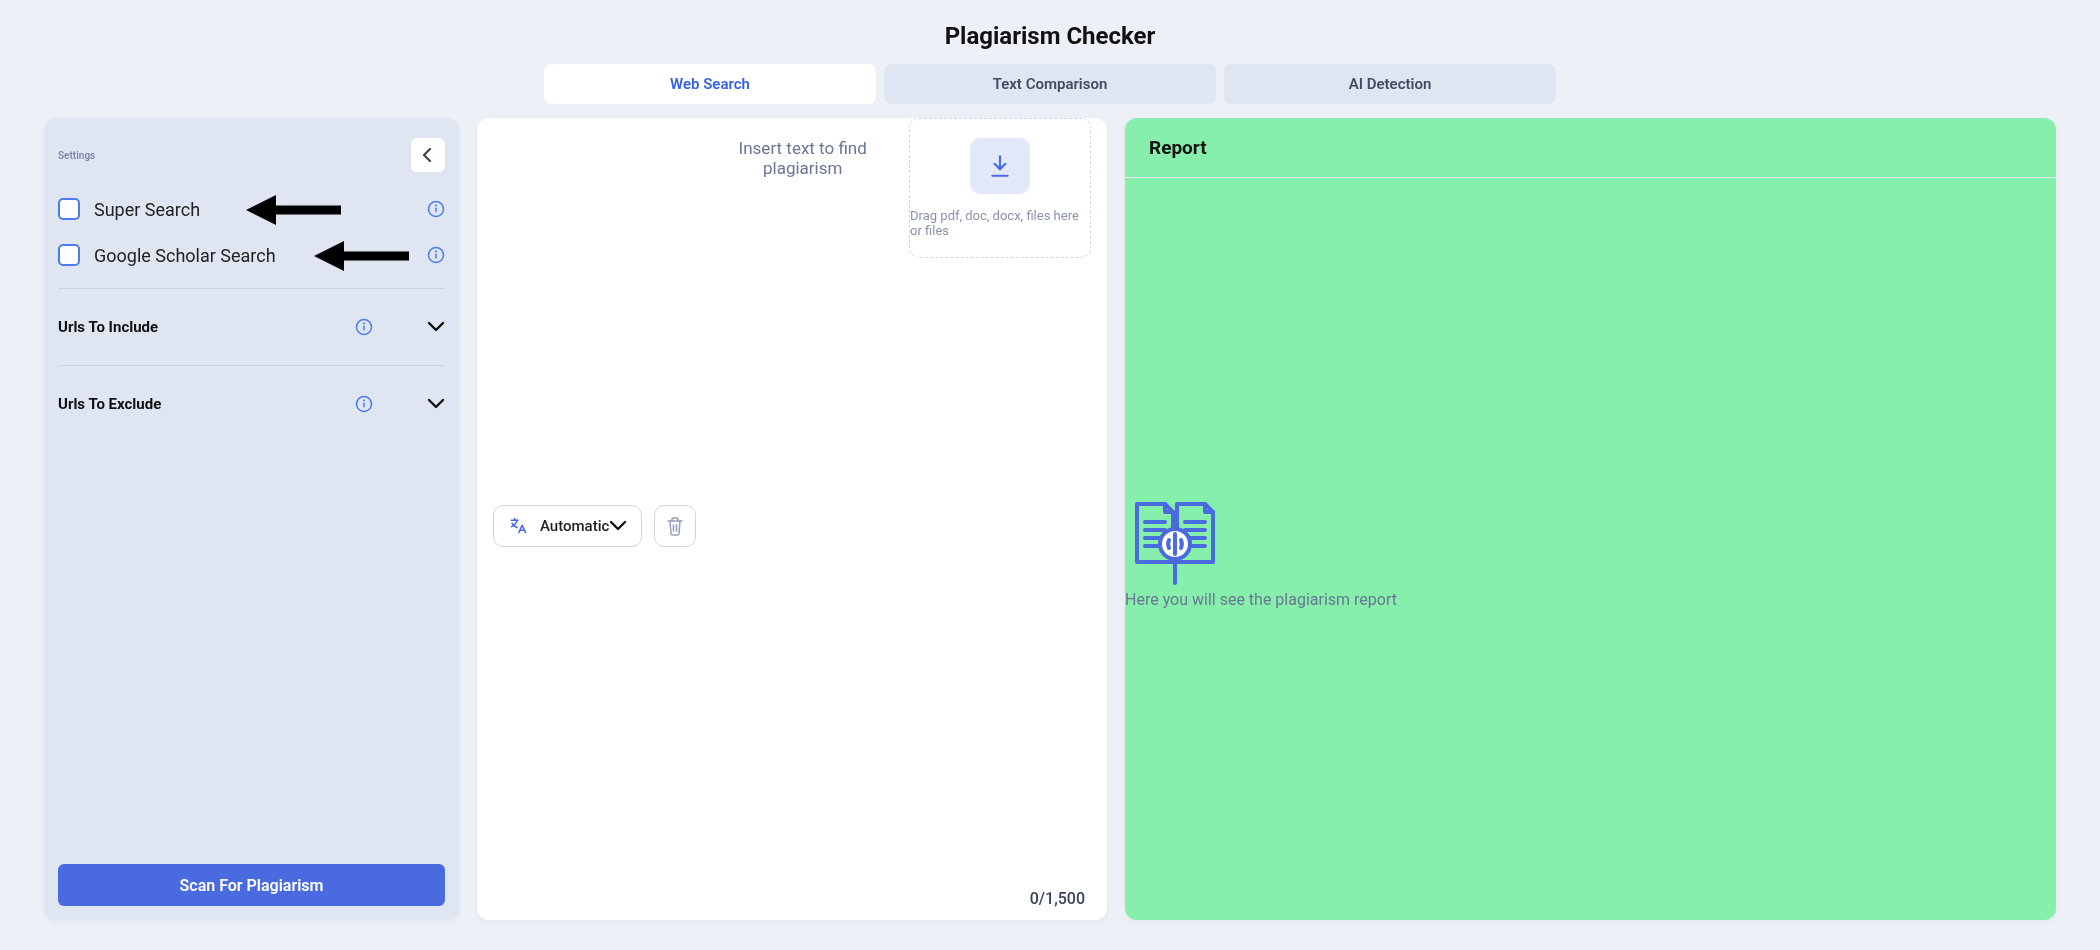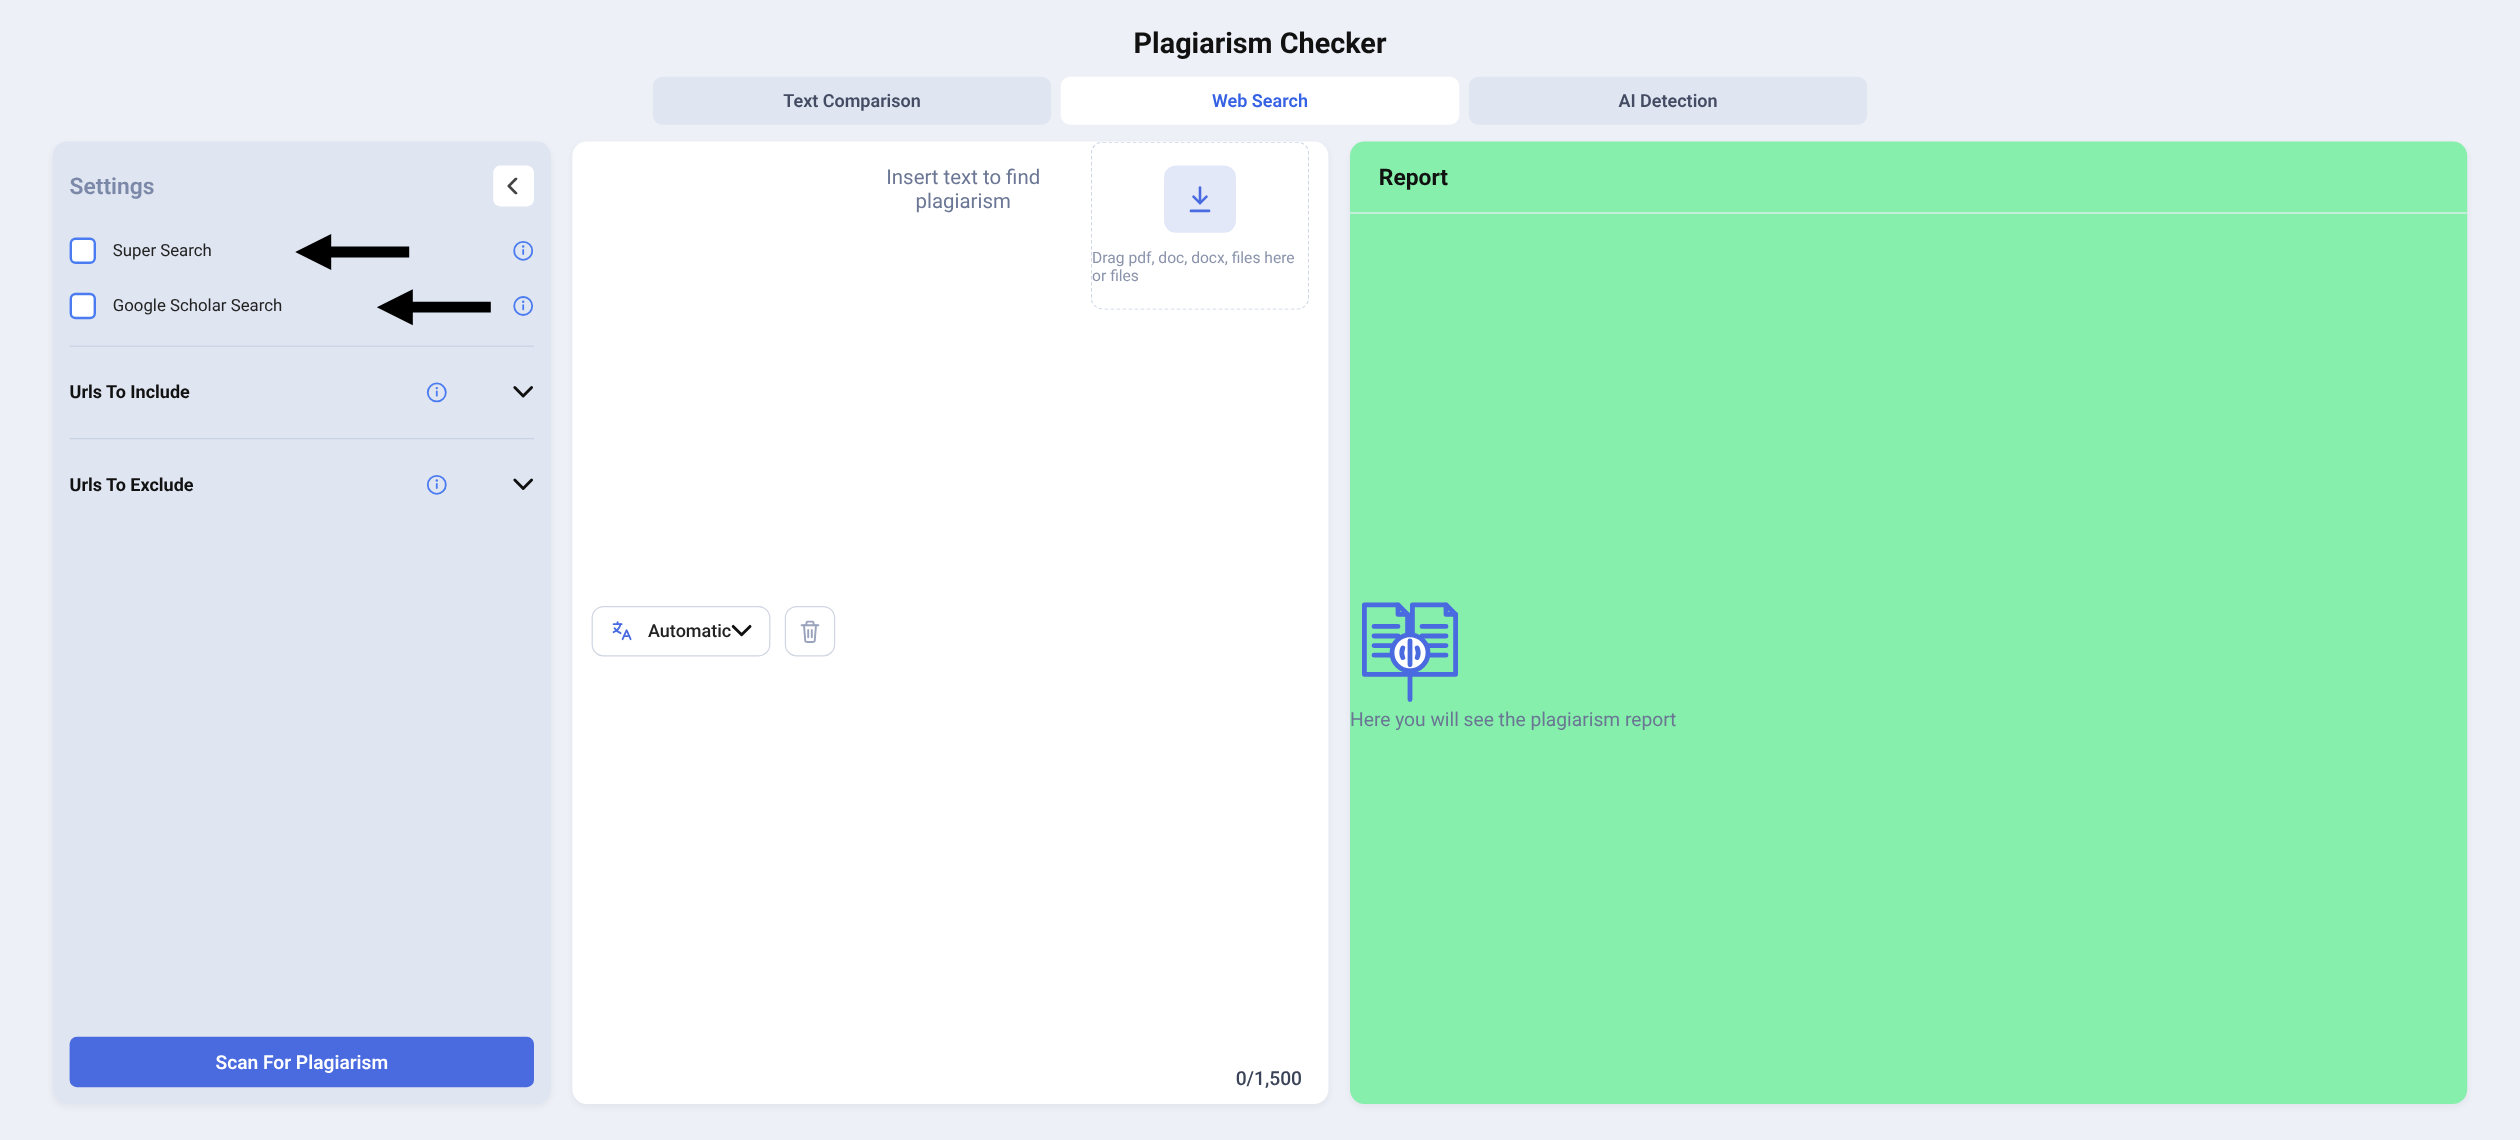"Text Comparison" div.tab { order: before "Web Search" -> after "Web Search" }
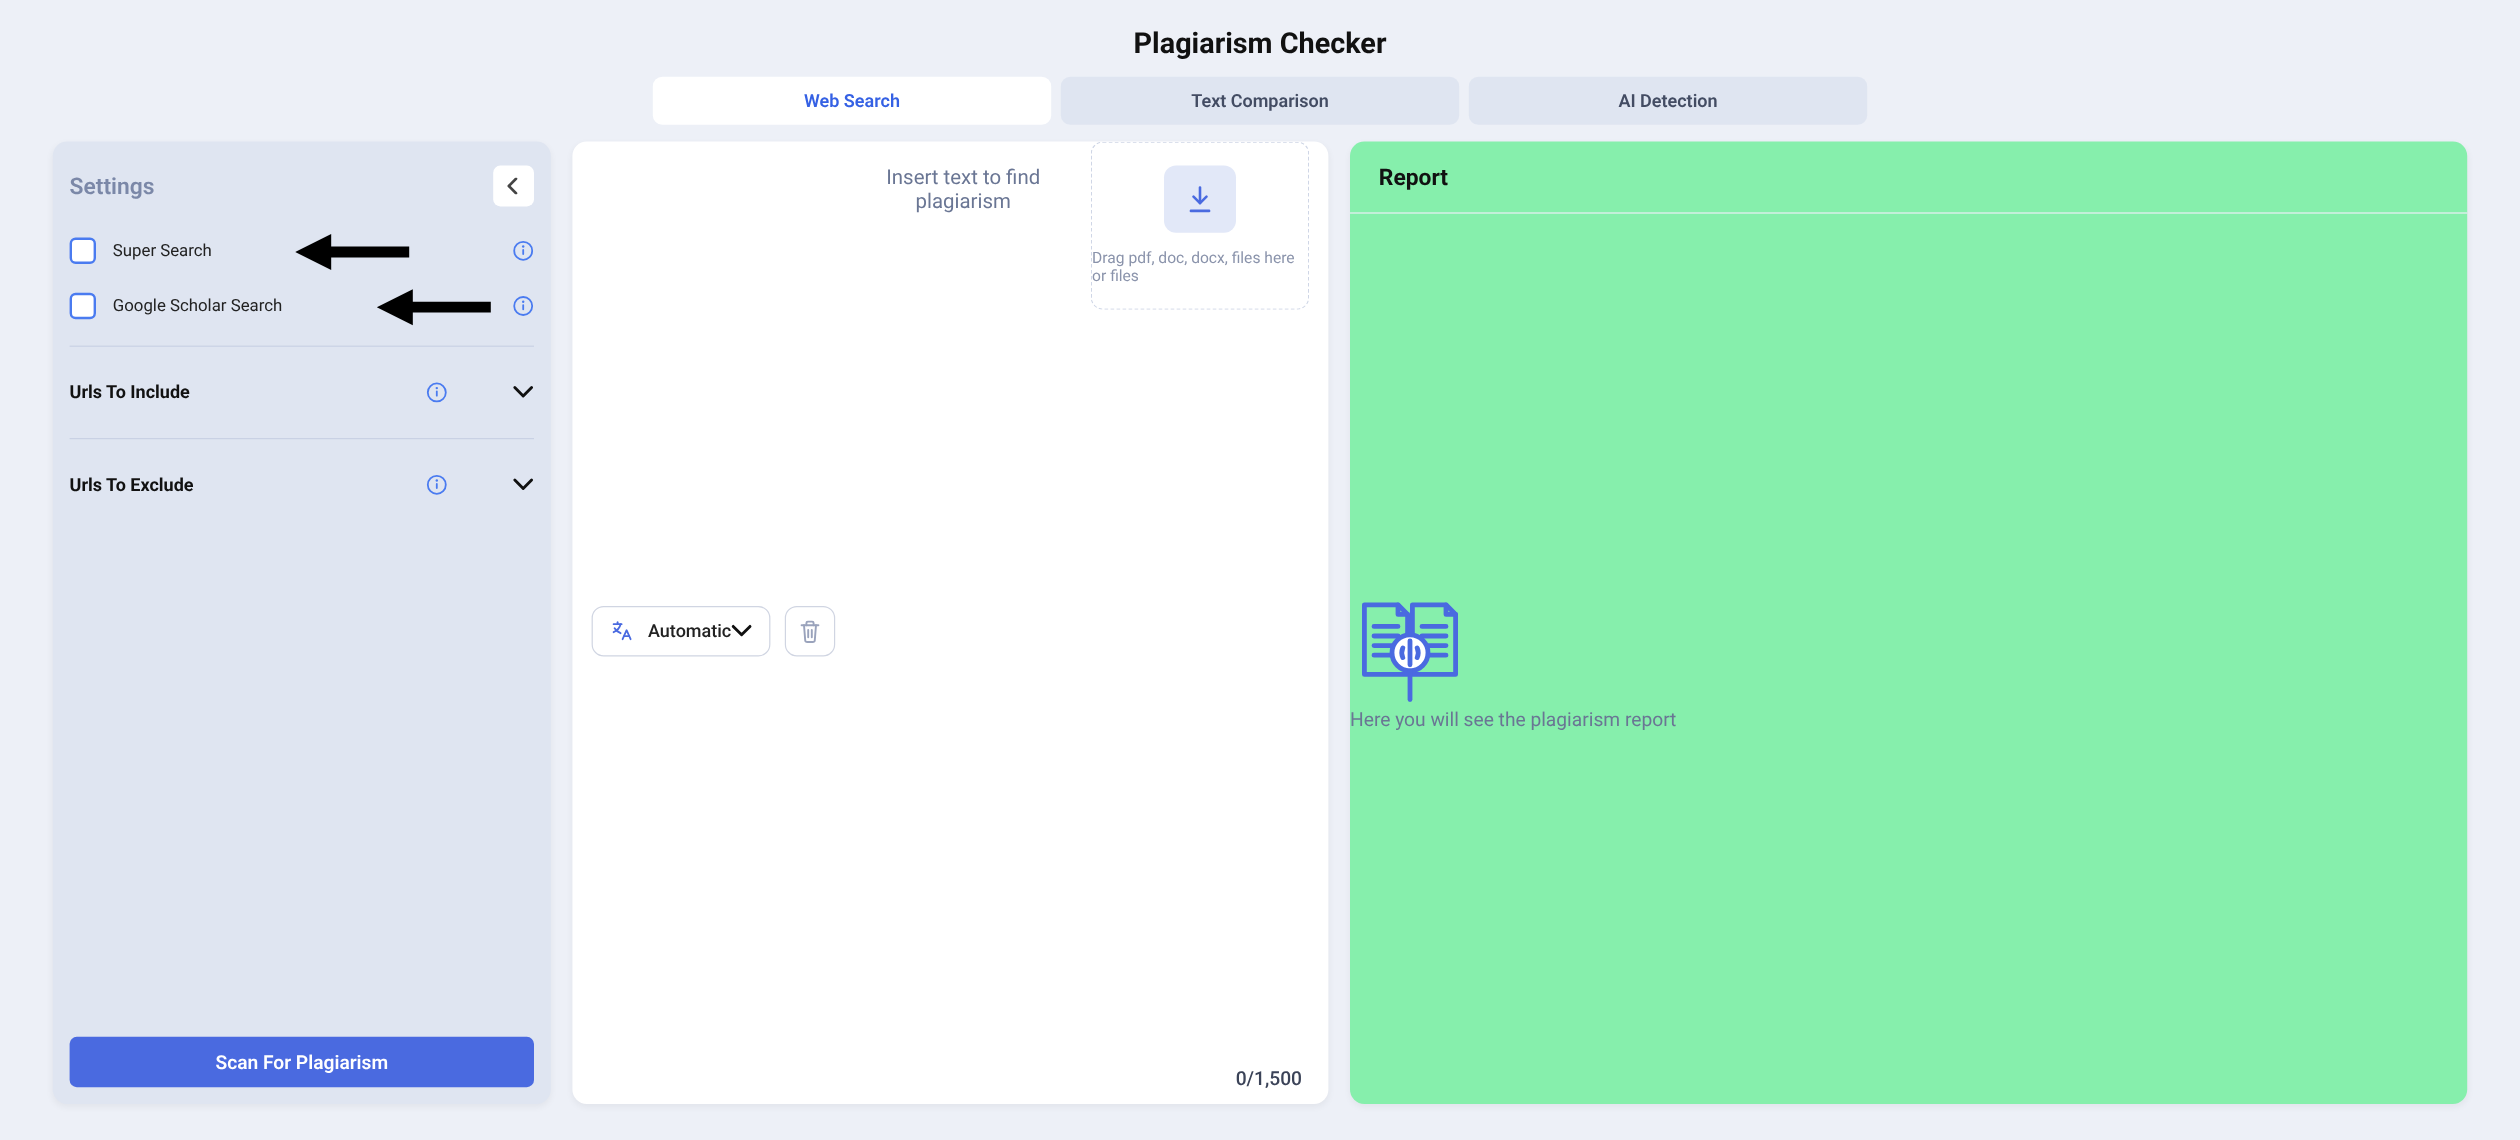"Settings" .sidebar-title { font-size: 19px -> 10px }
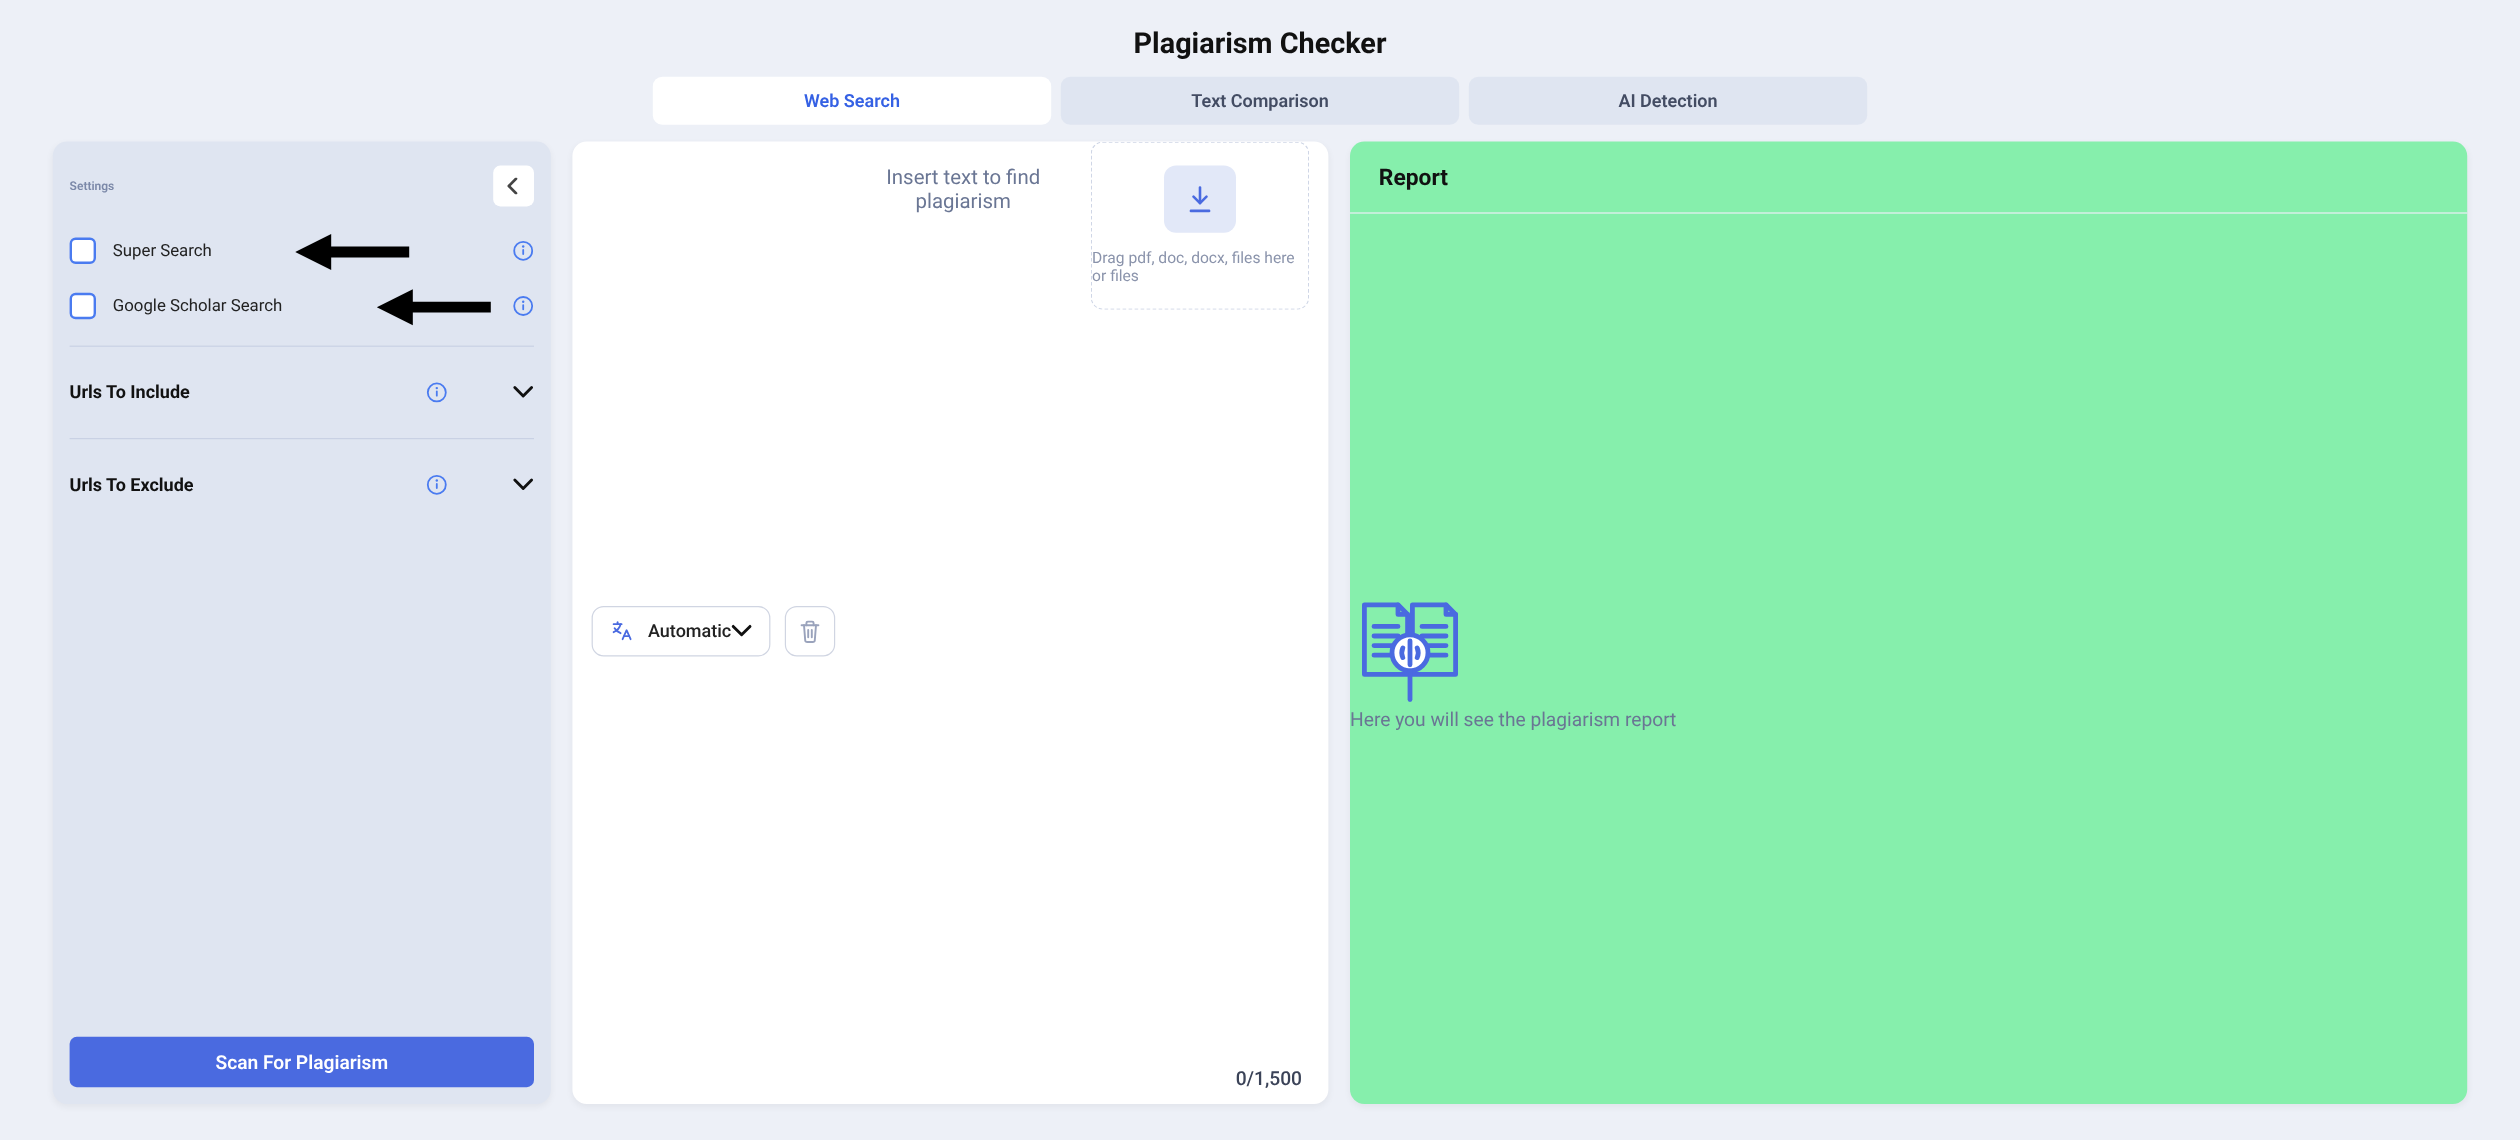"Super Search" .setting-label { font-size: 14px -> 18px }
